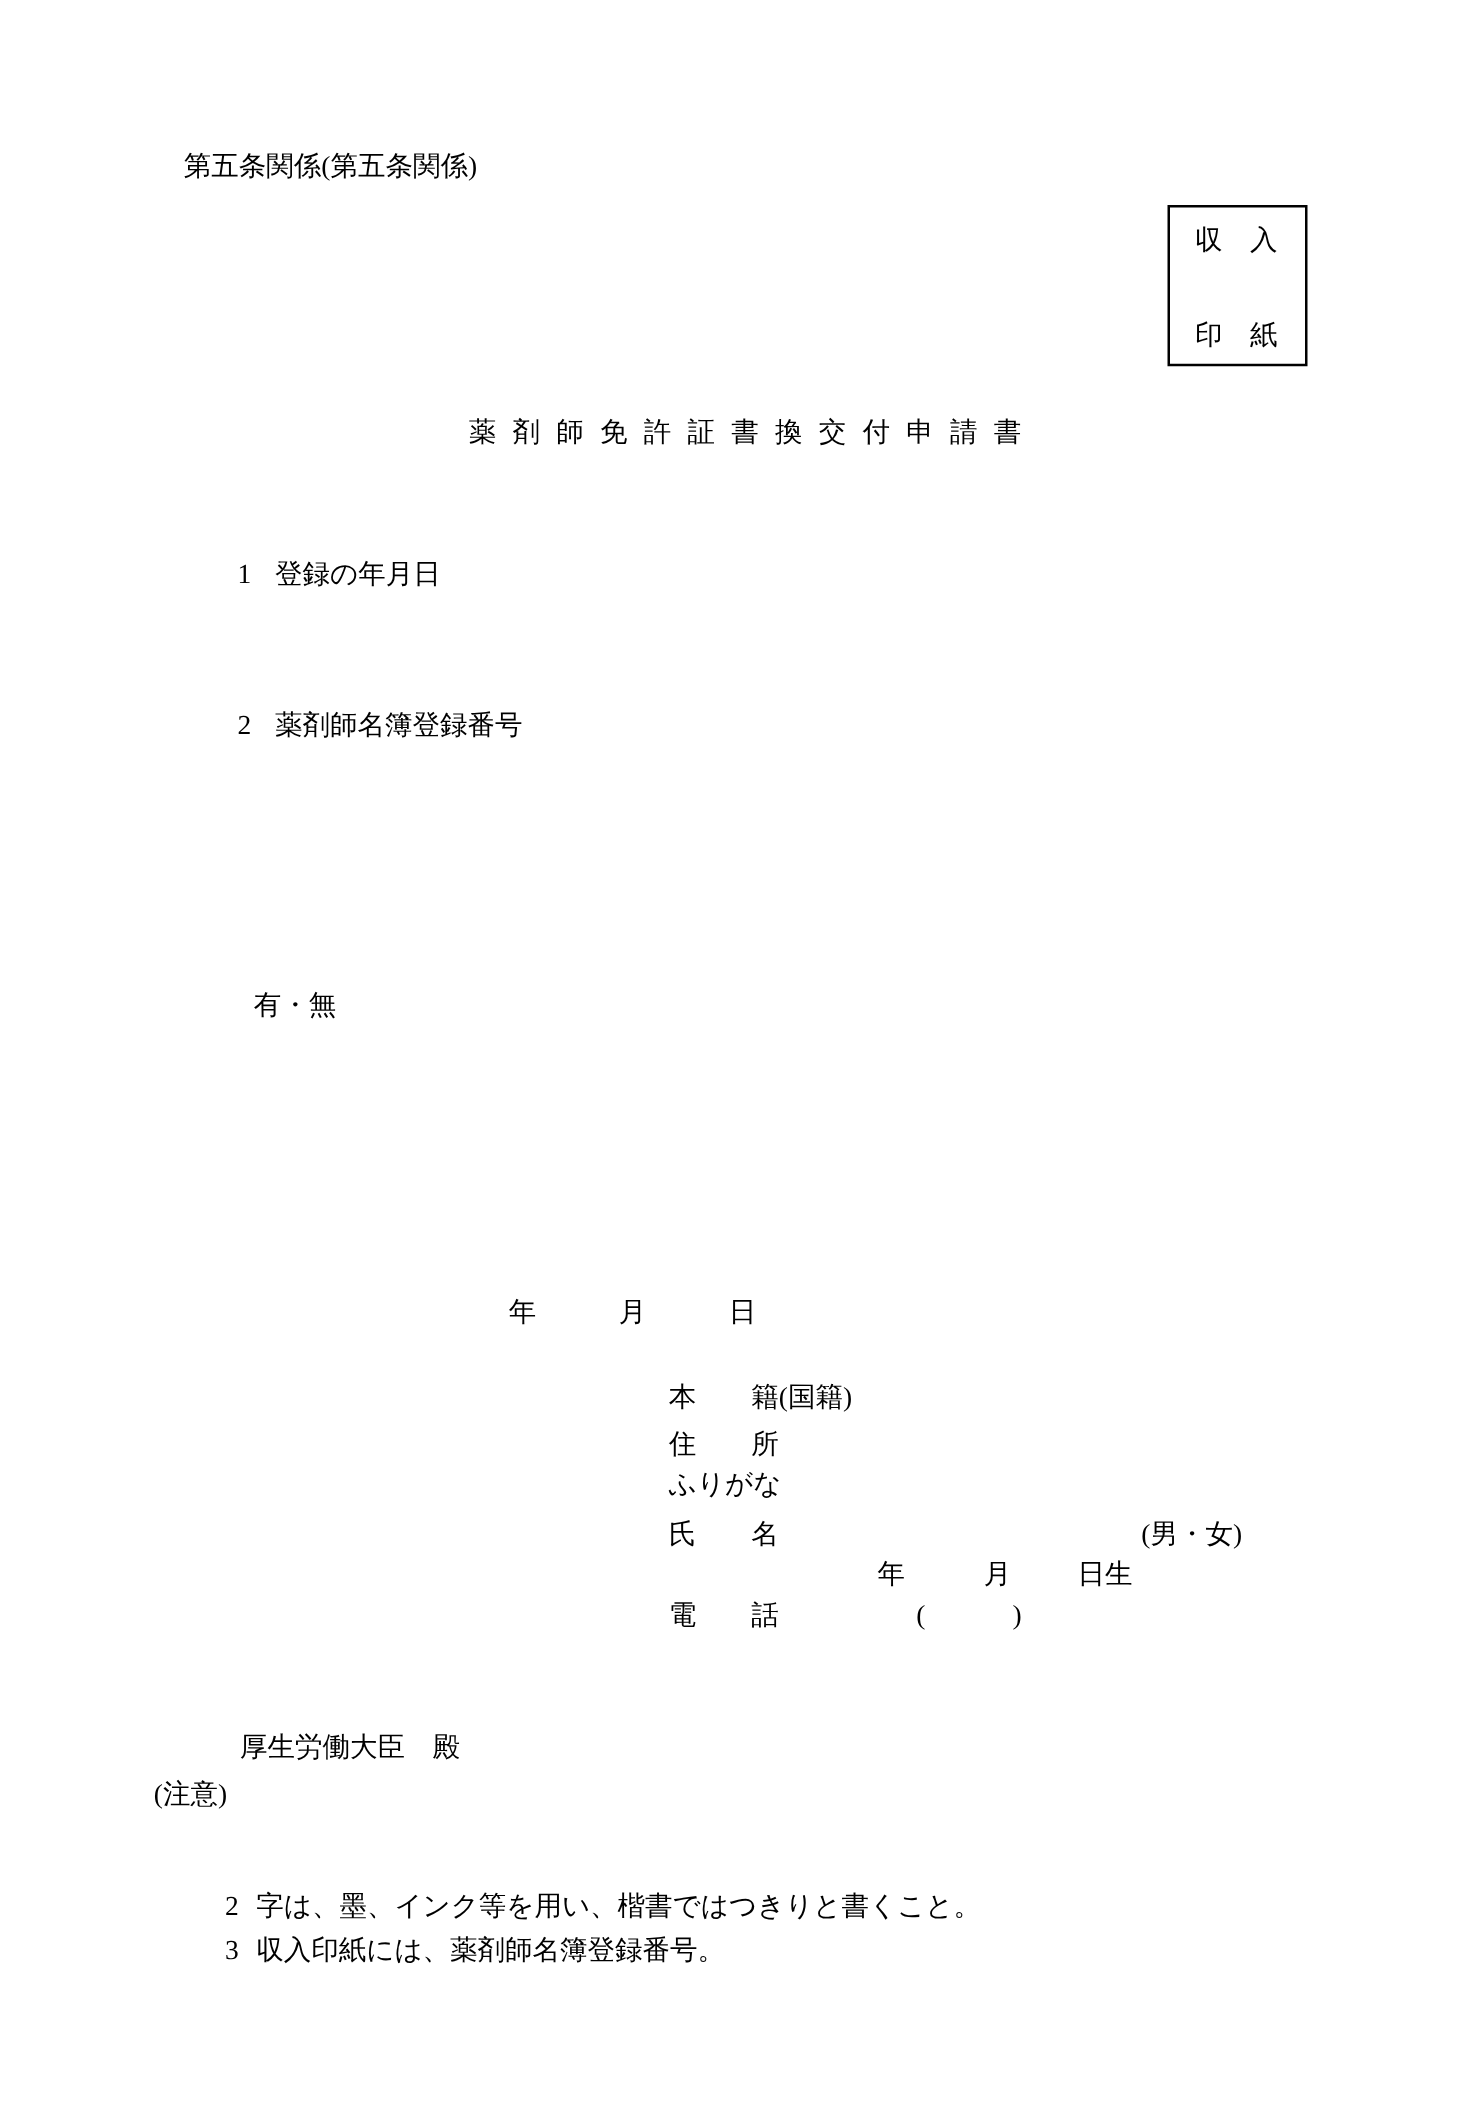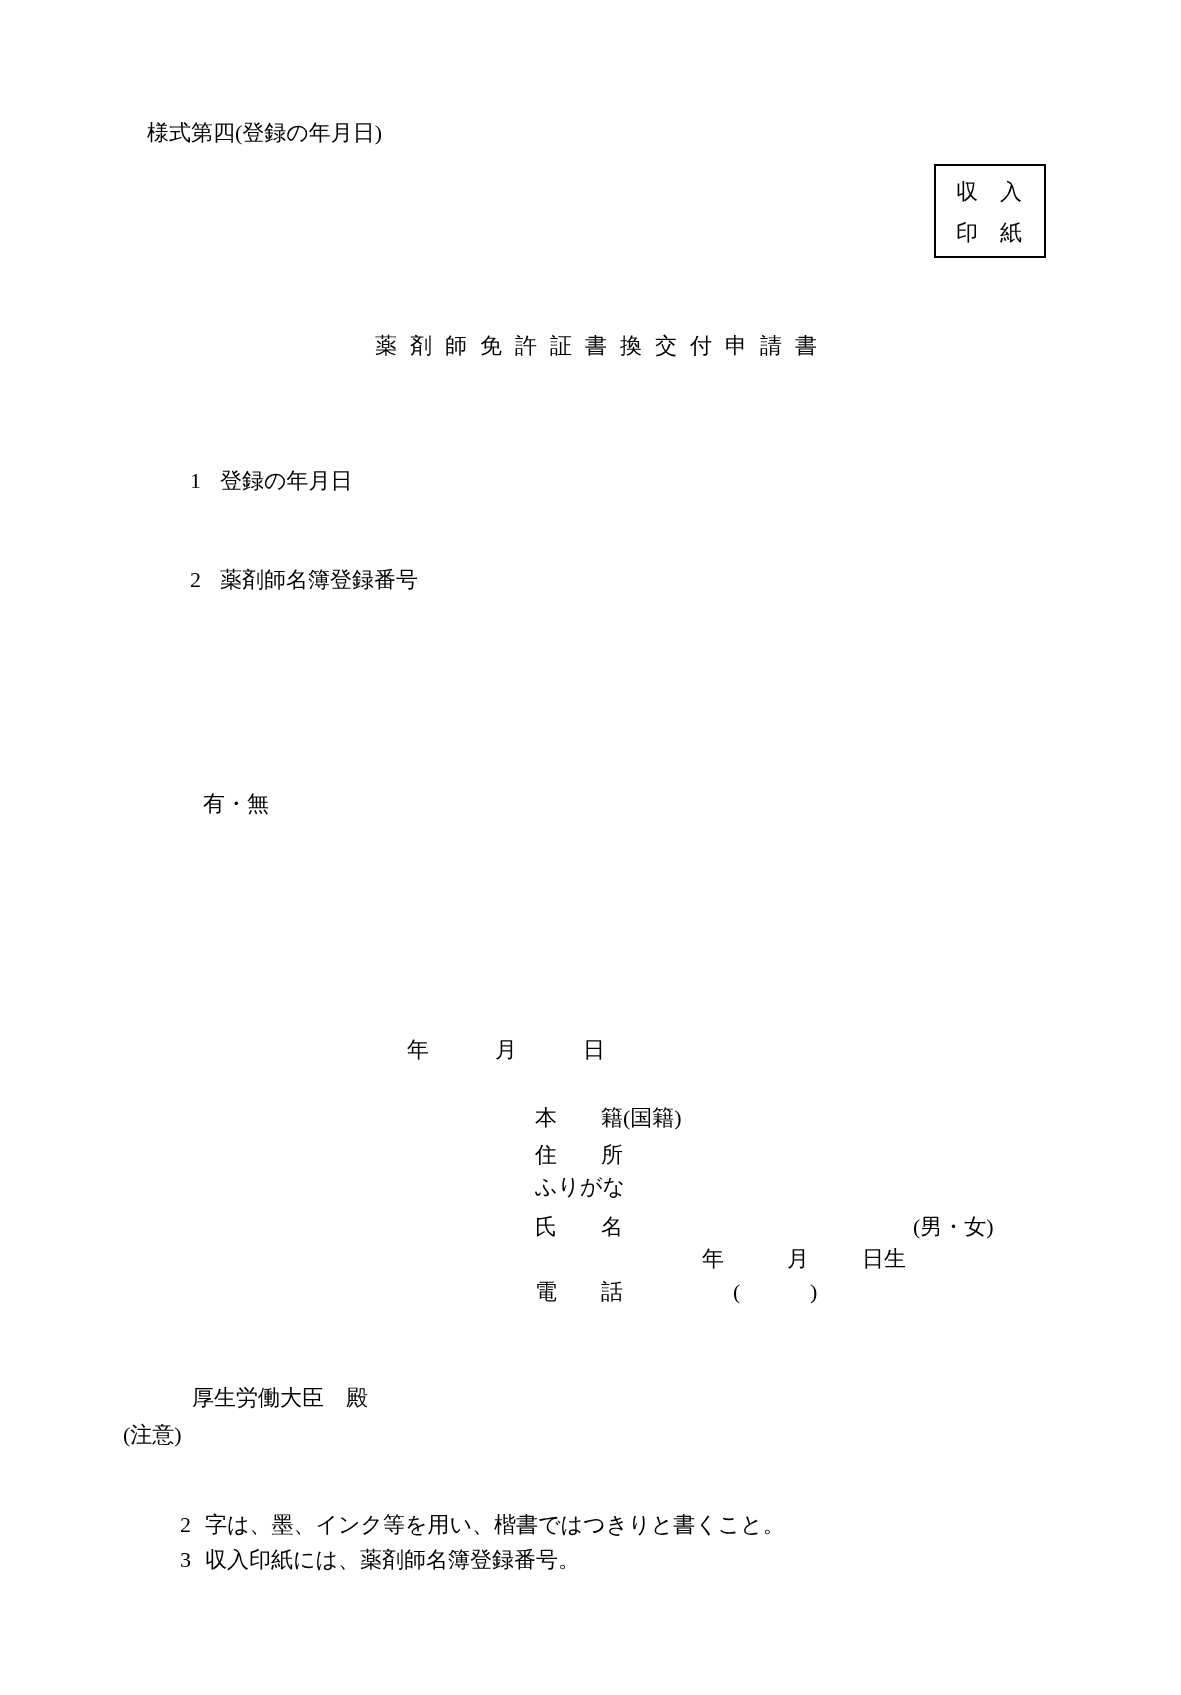"様式第四(登録の年月日)" div.line { text: 様式第四(登録の年月日 -> 第五条関係(第五条関係 }
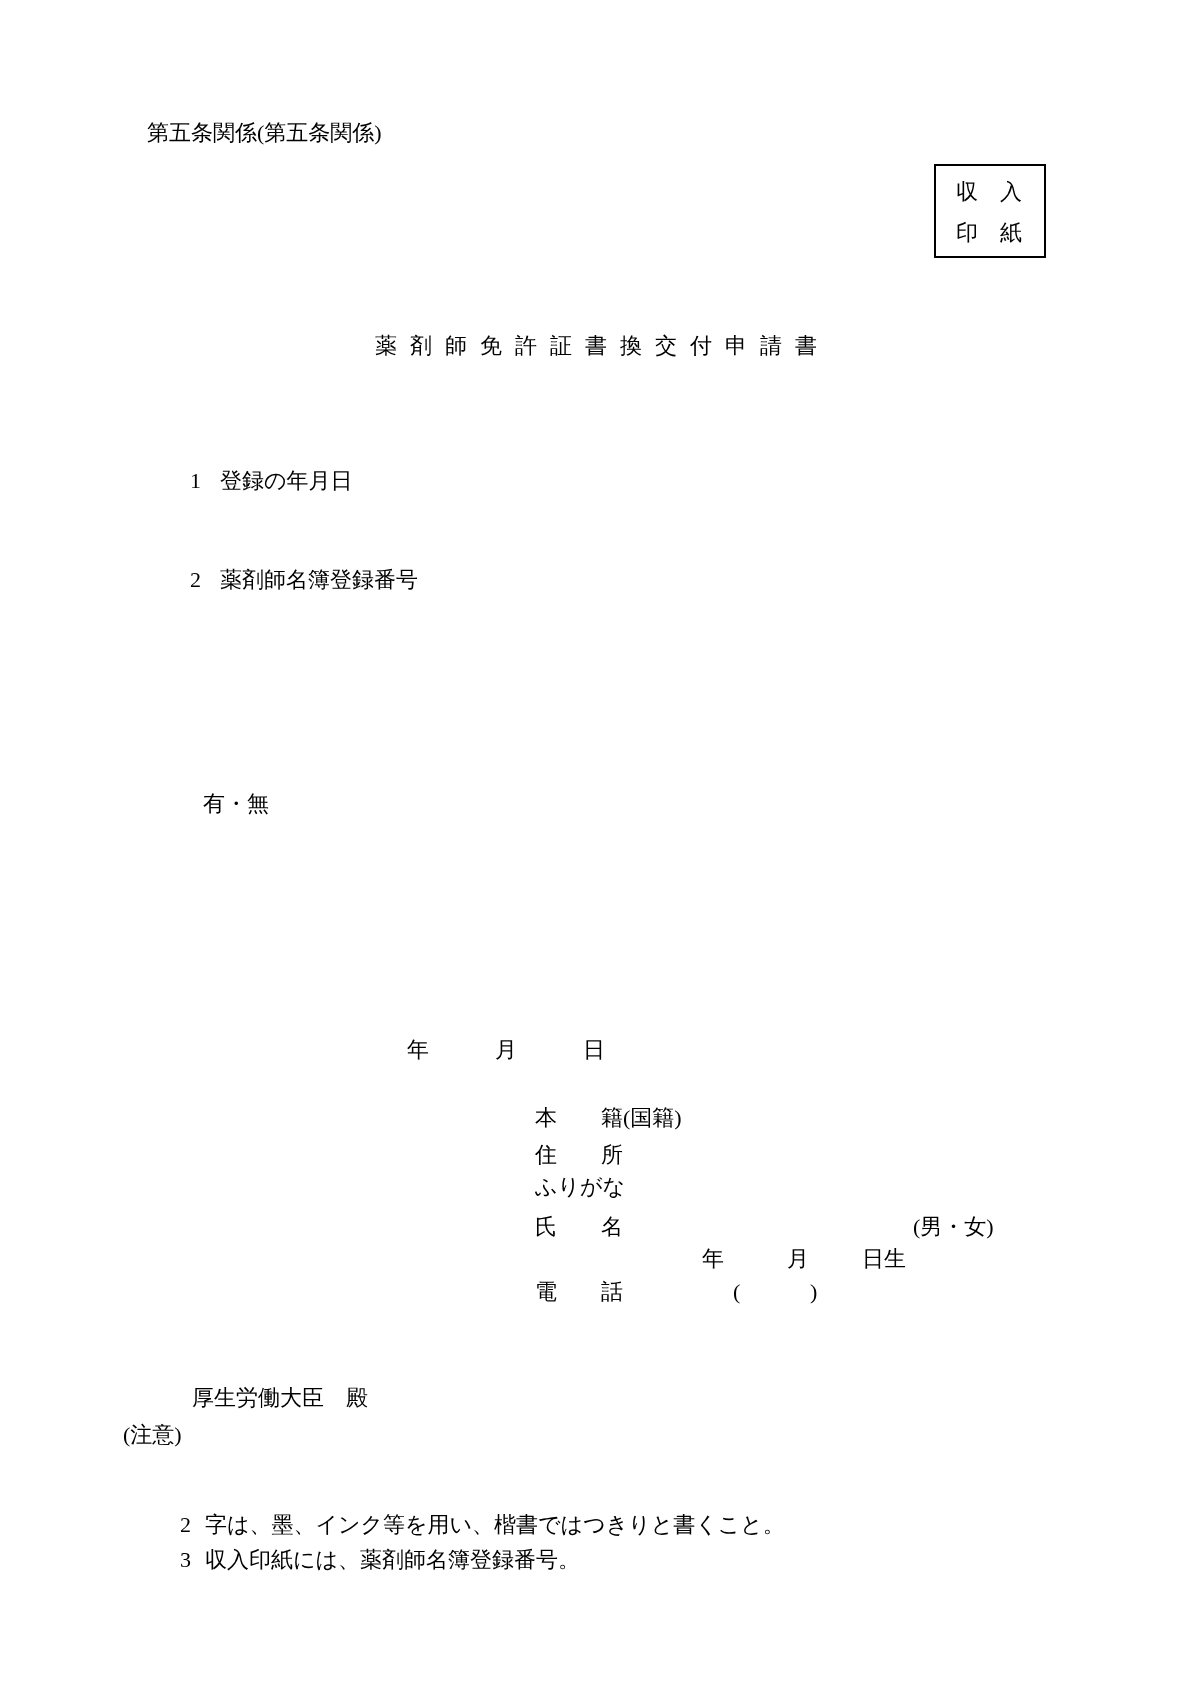"収 入" .stamp-box { height: 94px -> 129px }
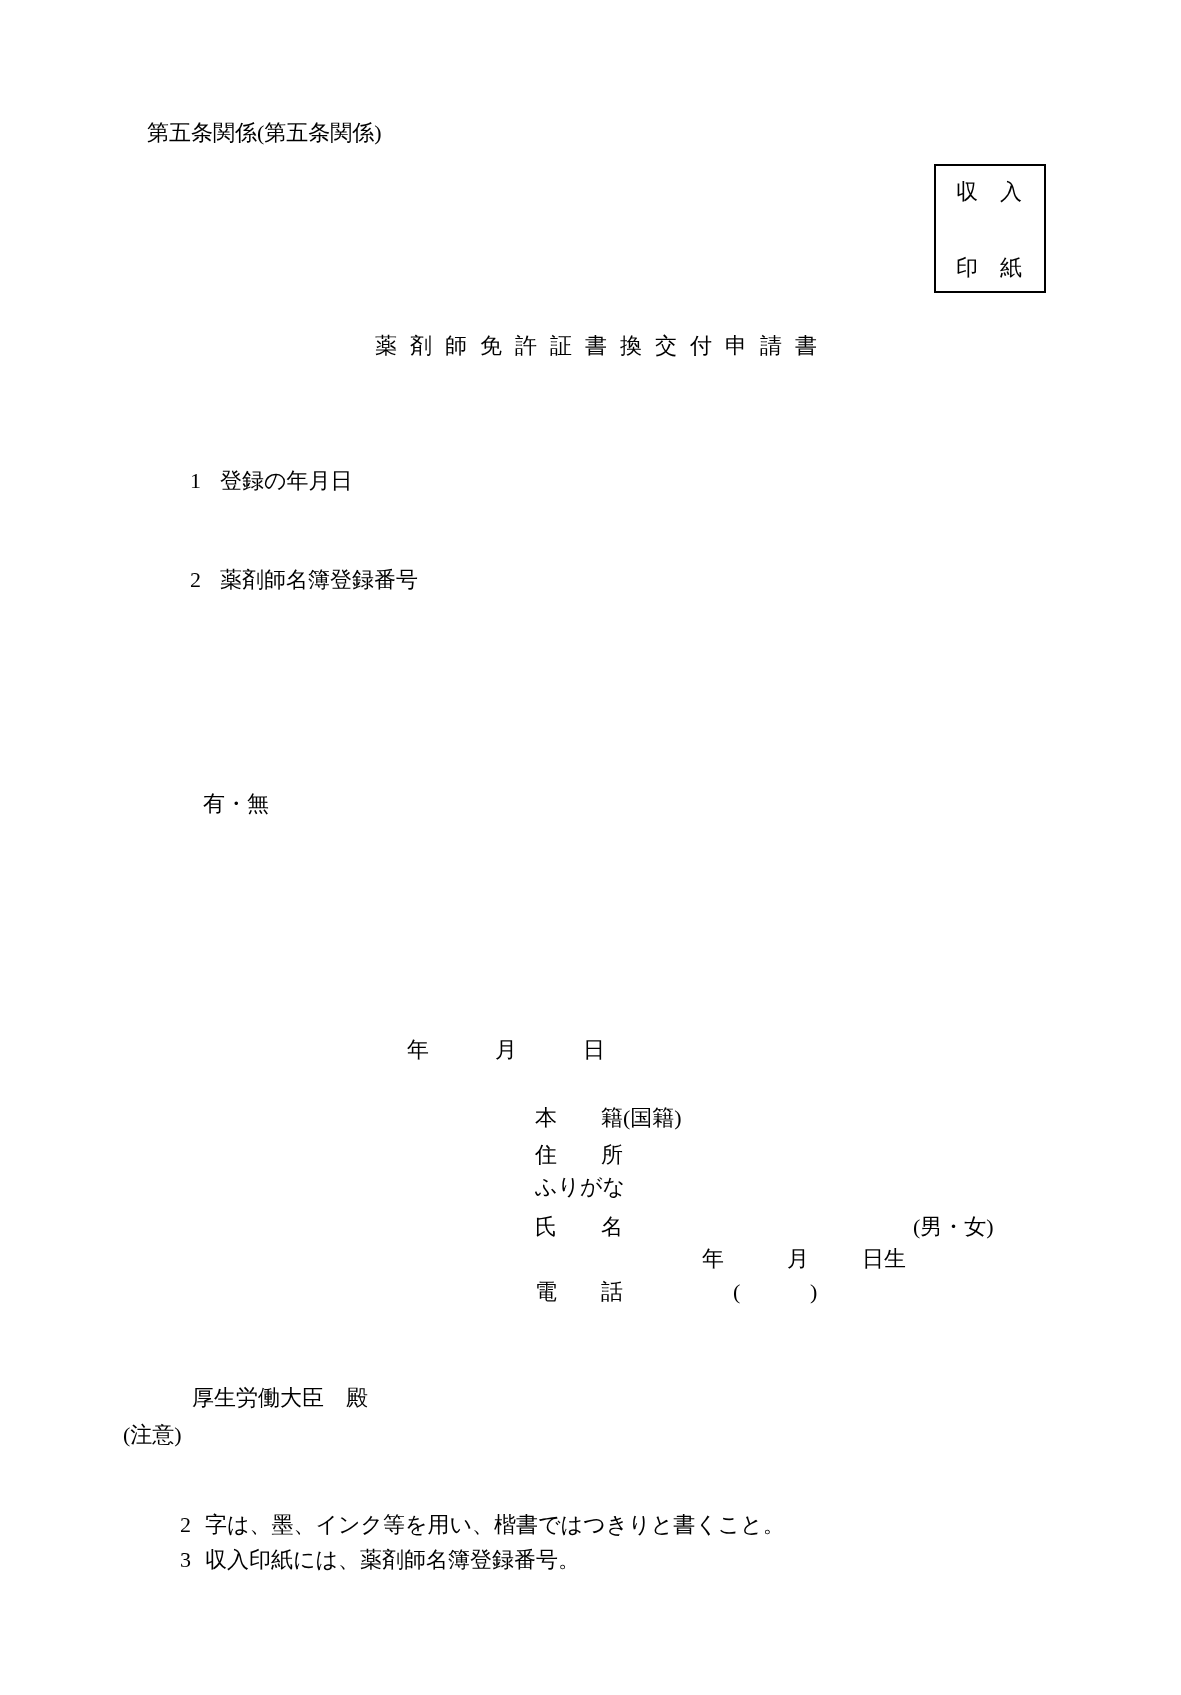"1 登録の年月日" div.line { top: 443px -> 421px }
